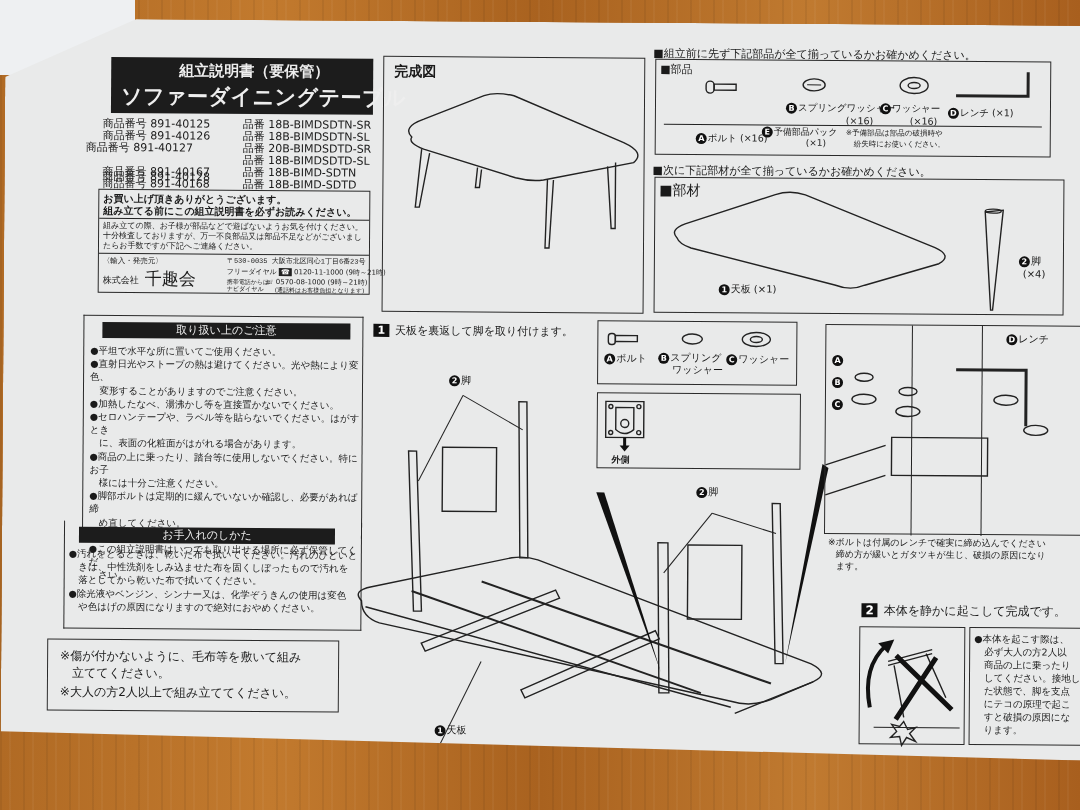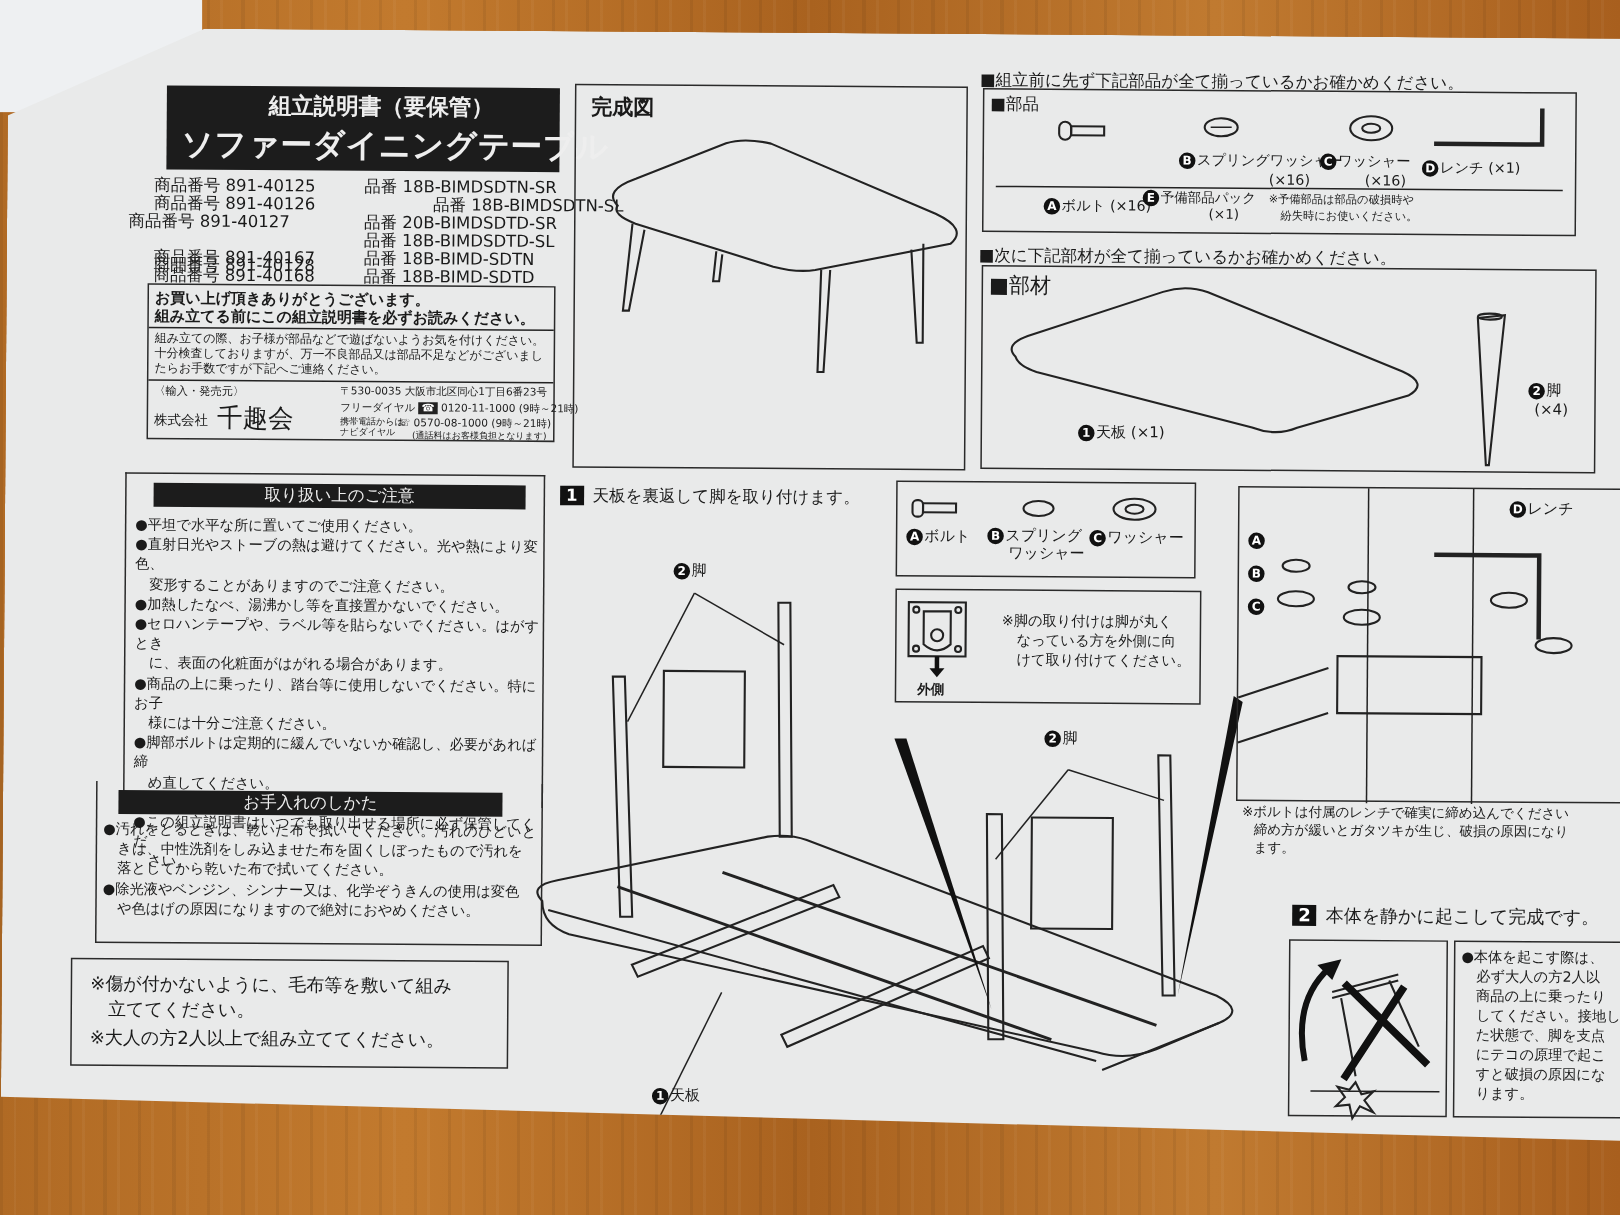"品番 18B-BIMDSDTN-SL" div.t { margin-left: 46px -> none }
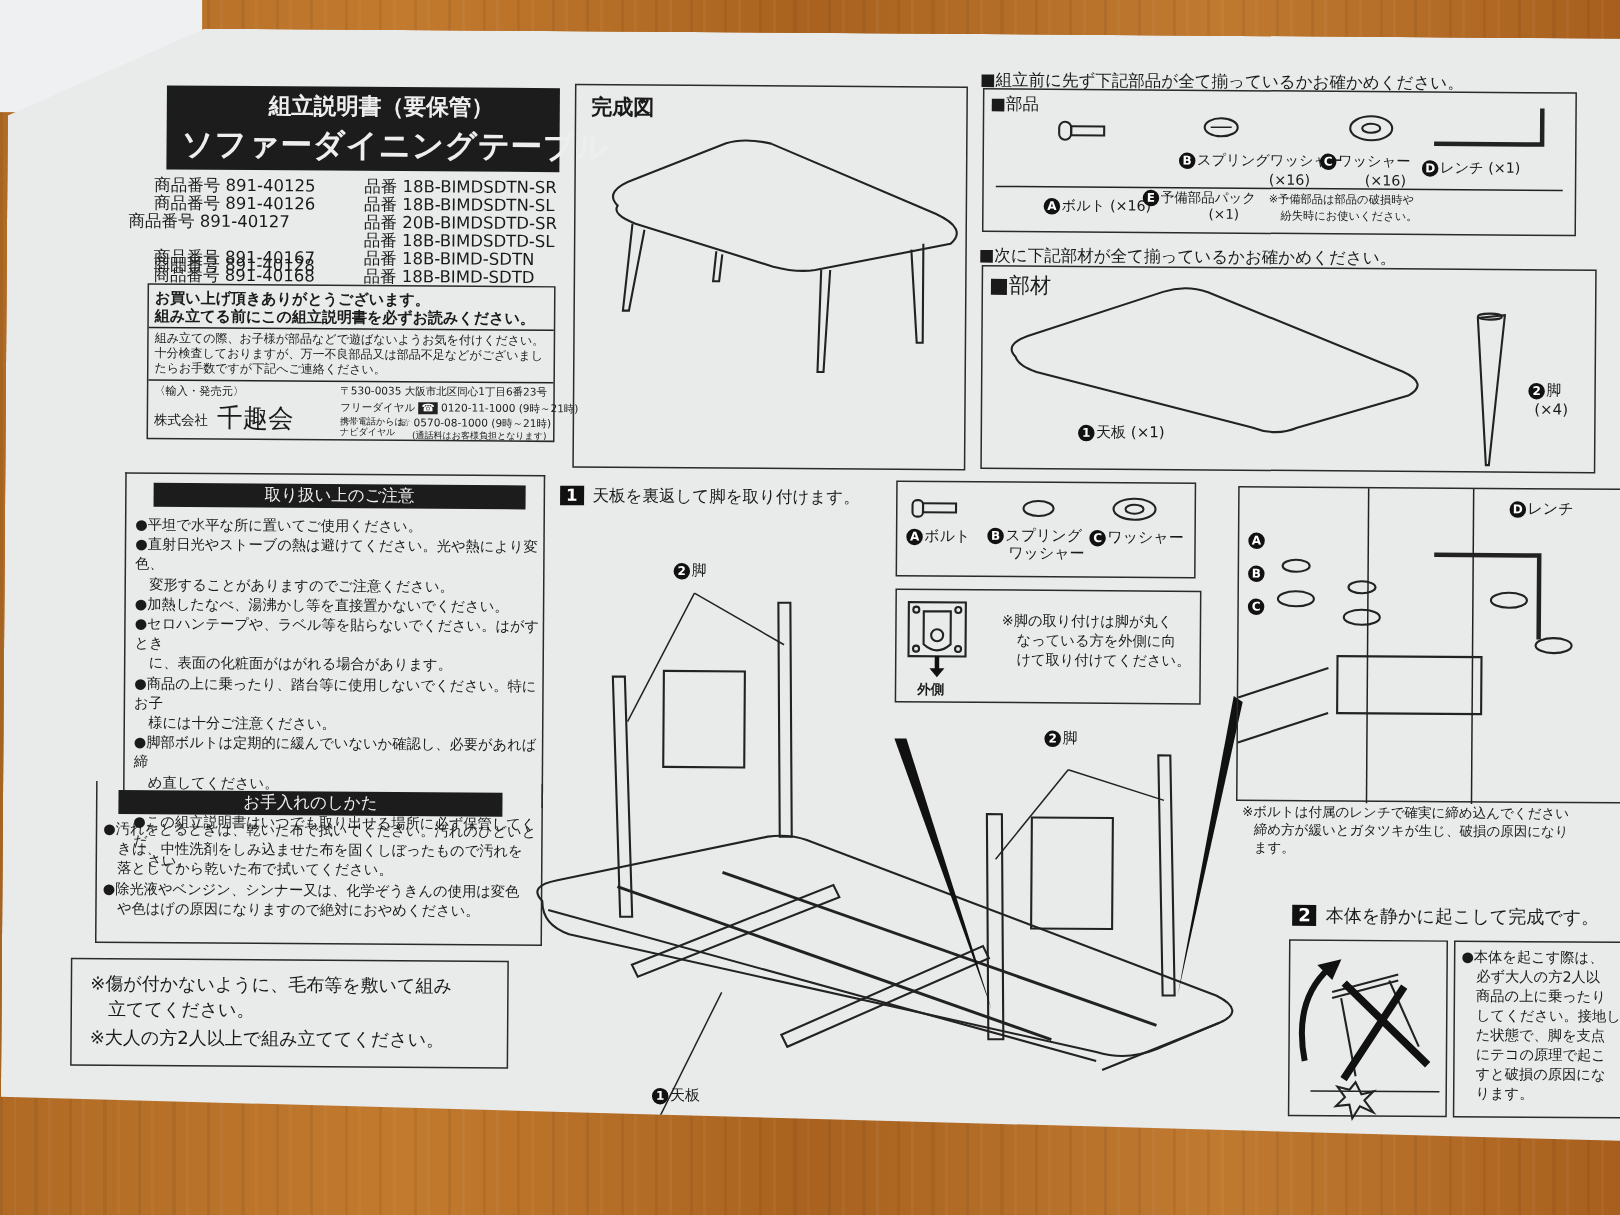"〒530-0035 大阪市北区同心1丁目6番23号" div.t { font-family: none -> Liberation Mono, monospace }
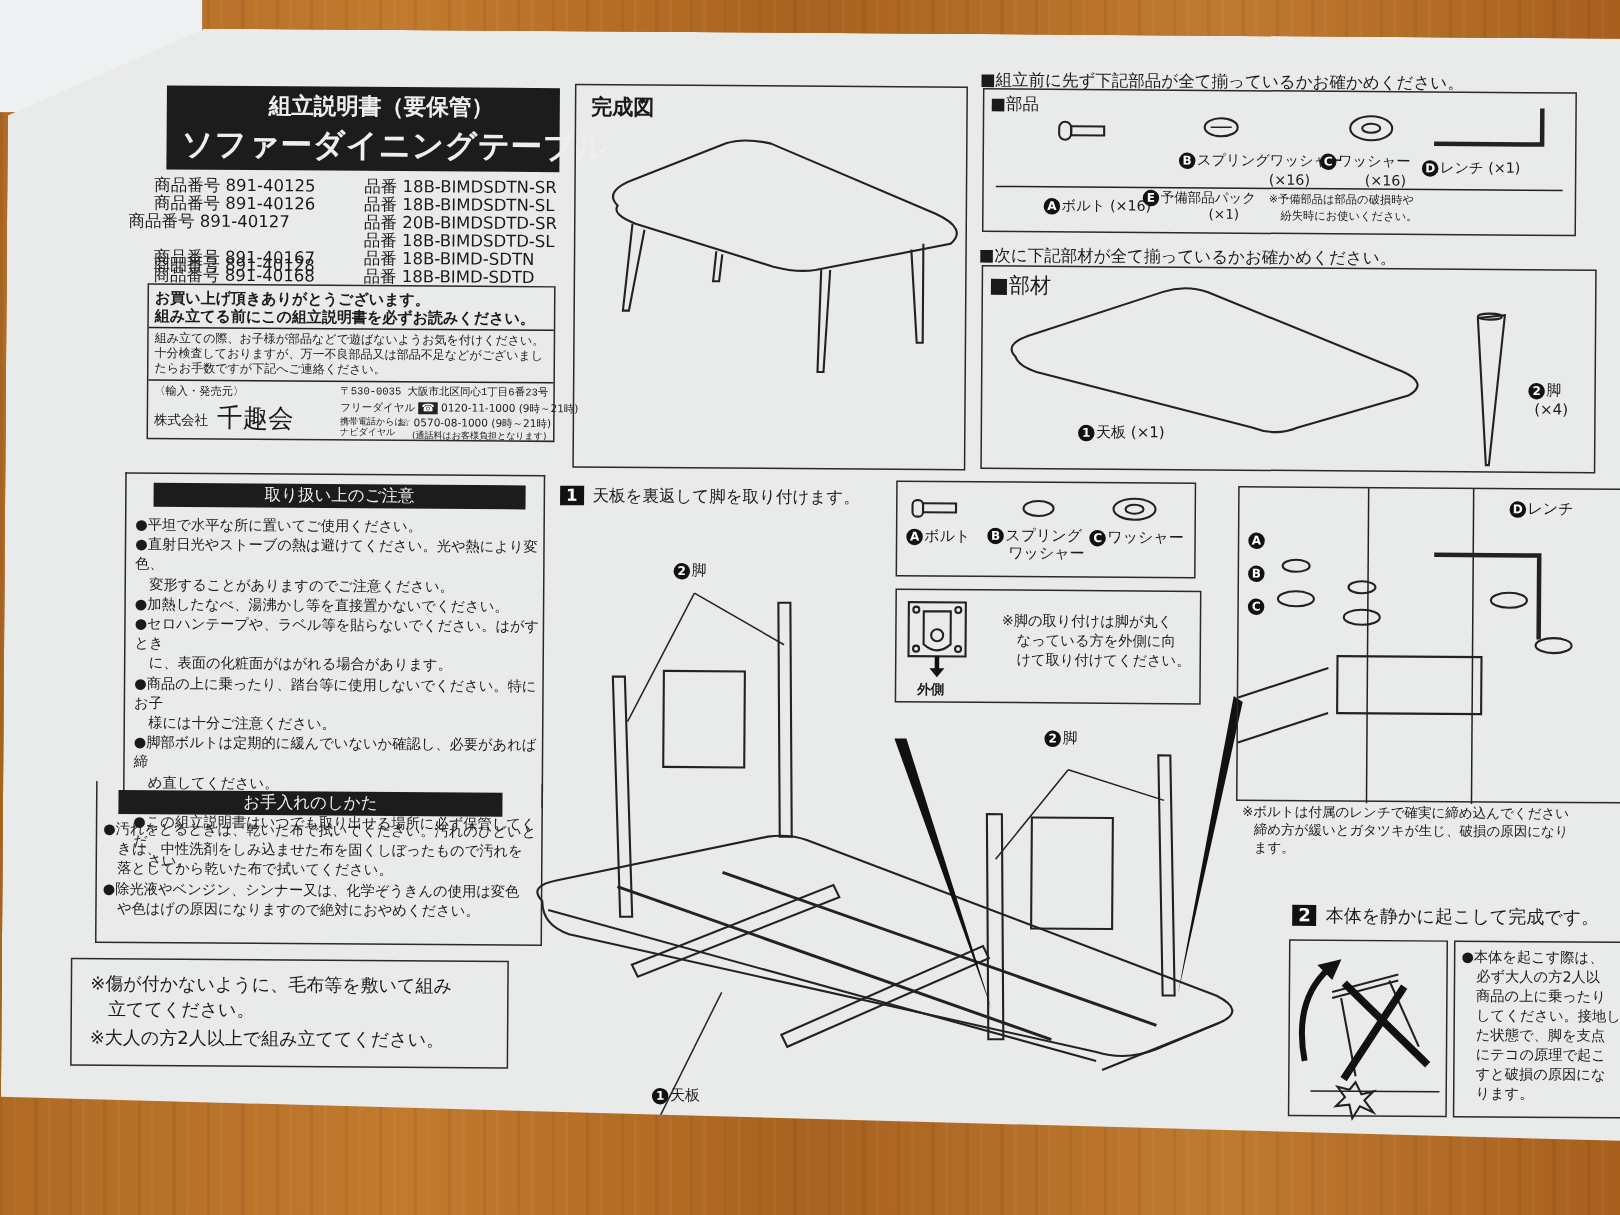"※脚の取り付けは脚が丸く" div.t { html: <div> <div>※脚の取り付けは脚が丸く</div> <div>なっている方を外側に向</div> <div>けて取り付けてください。</div> </div> -> none }
